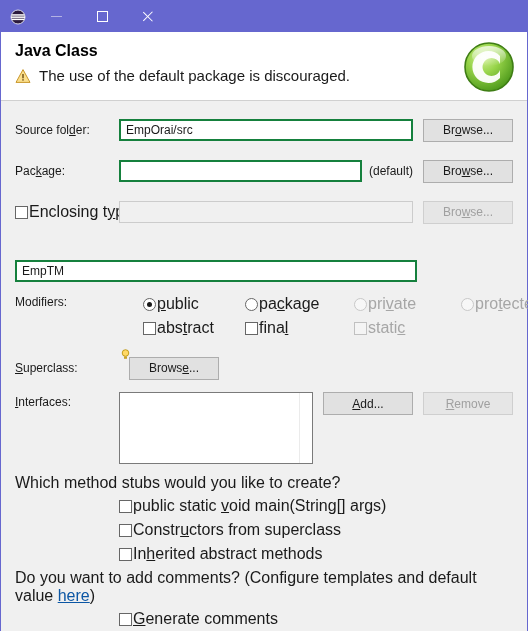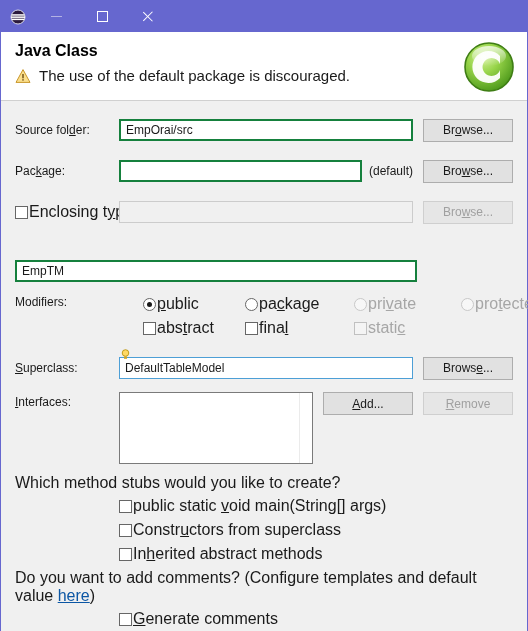"DefaultTableModel" input.txtfield { html: <input> -> none }
